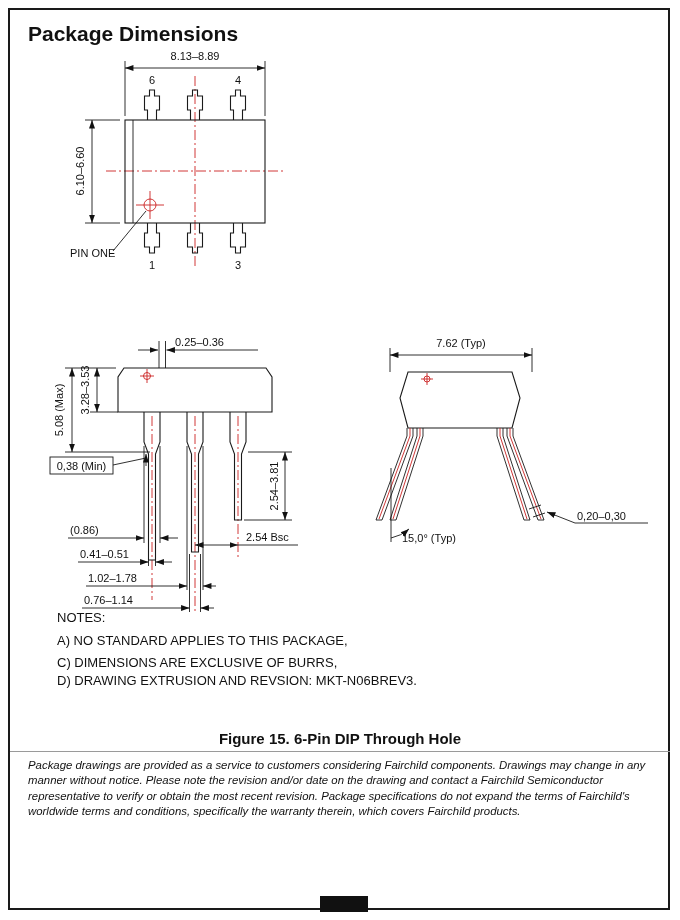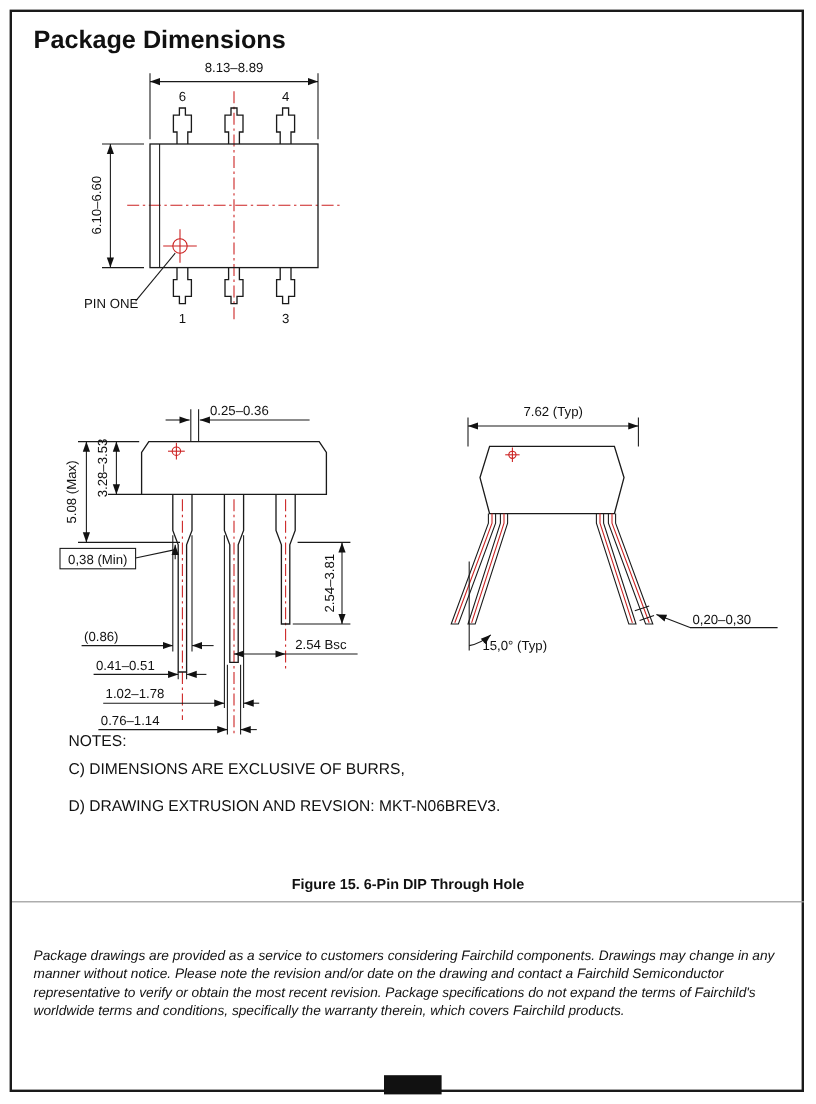"A) NO STANDARD APPLIES TO" div.note { html: none -> <div>A) NO STANDARD APPLIES TO THIS PACKAGE,</div> }
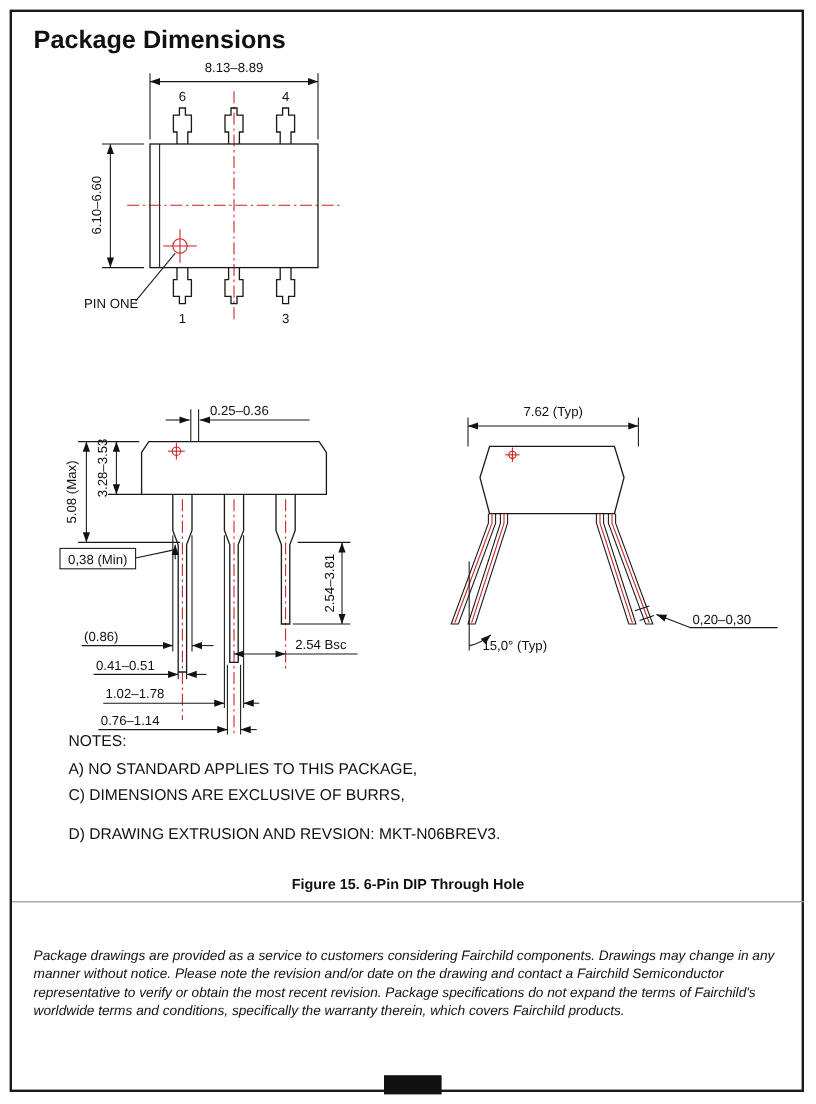"C) DIMENSIONS ARE EXCLUSIVE OF" .notes .note.tight { margin-bottom: 16px -> 2px }
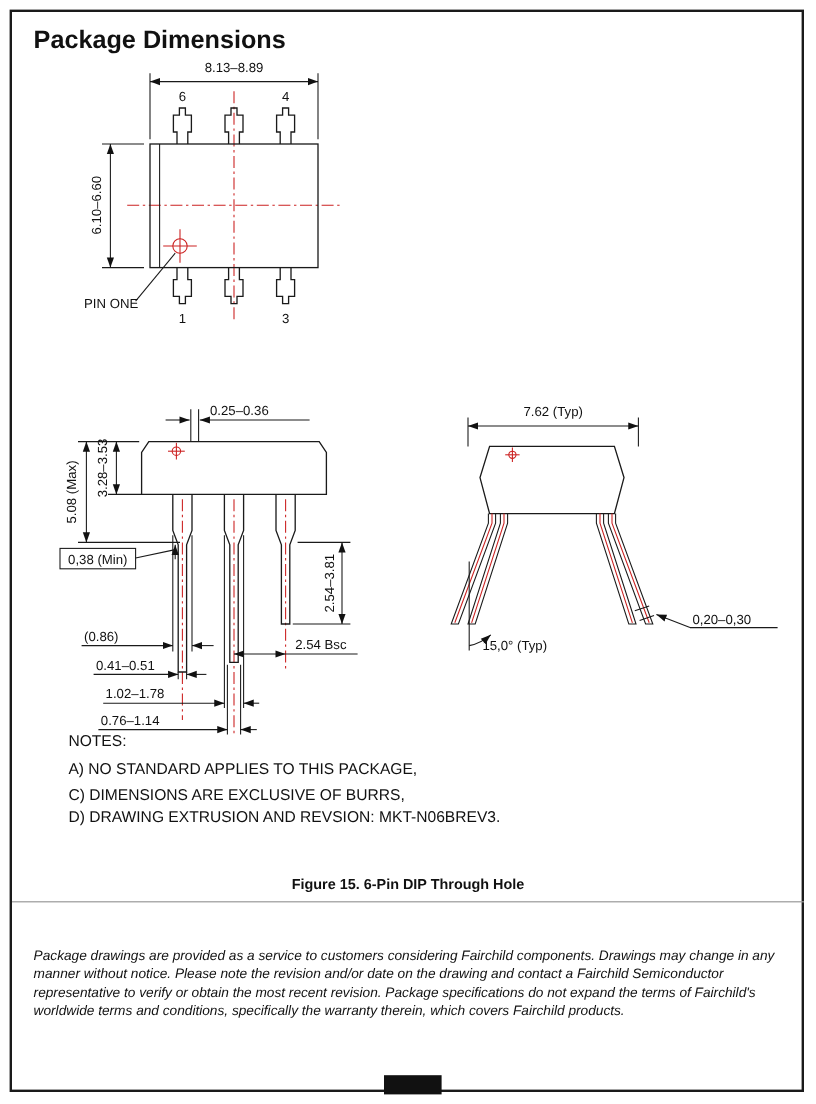"Figure 15. 6-Pin DIP Through" .caption { font-size: 12px -> 15px }
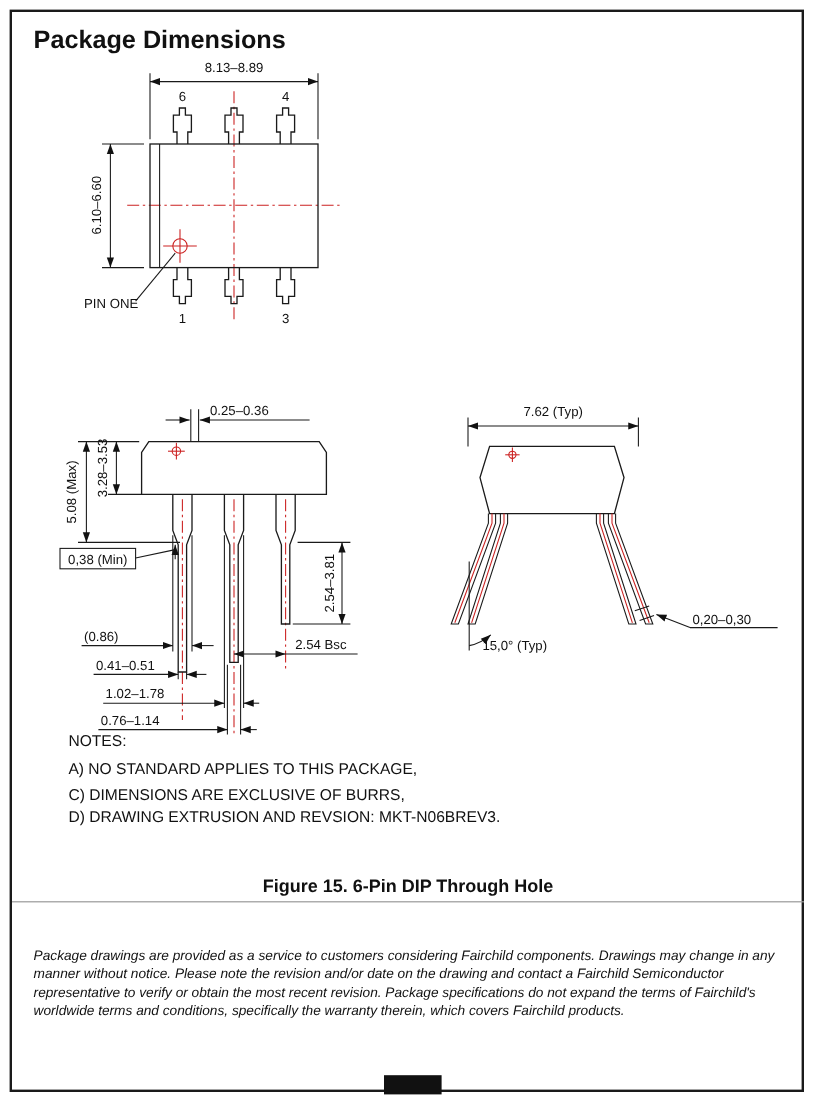"Package drawings are provided as" .disclaimer { top: 790px -> 758px }
